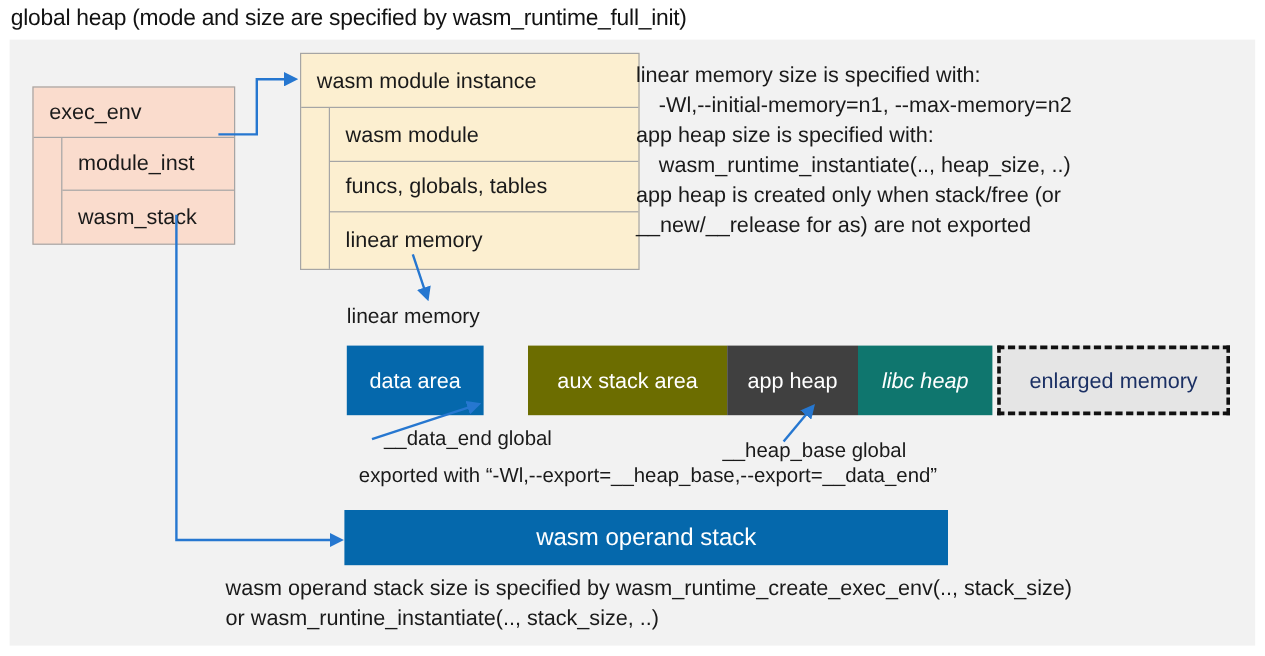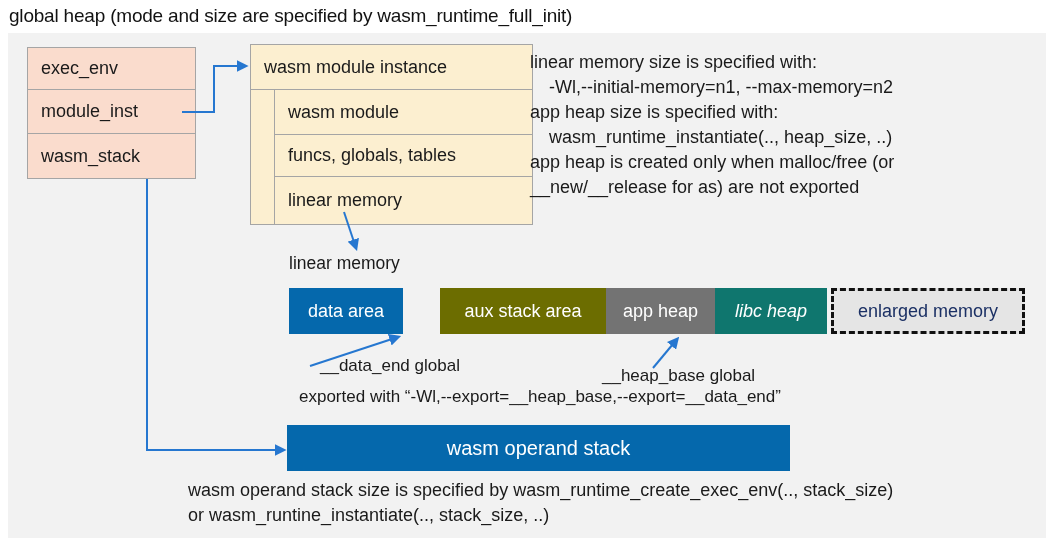"exec_env" .box.salmon { margin-top: none -> 25px }
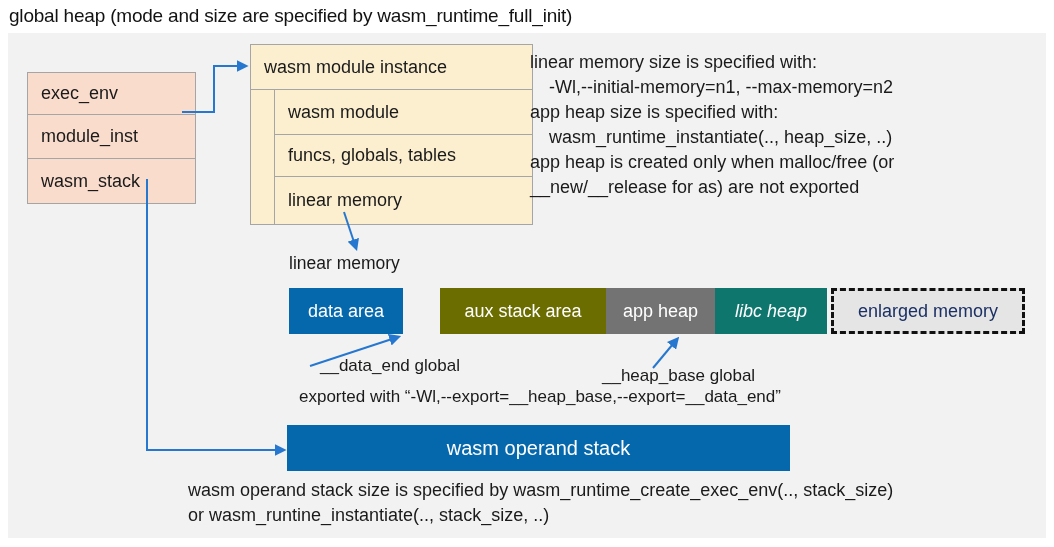"module_inst" div.box-body { flex-direction: column -> none }
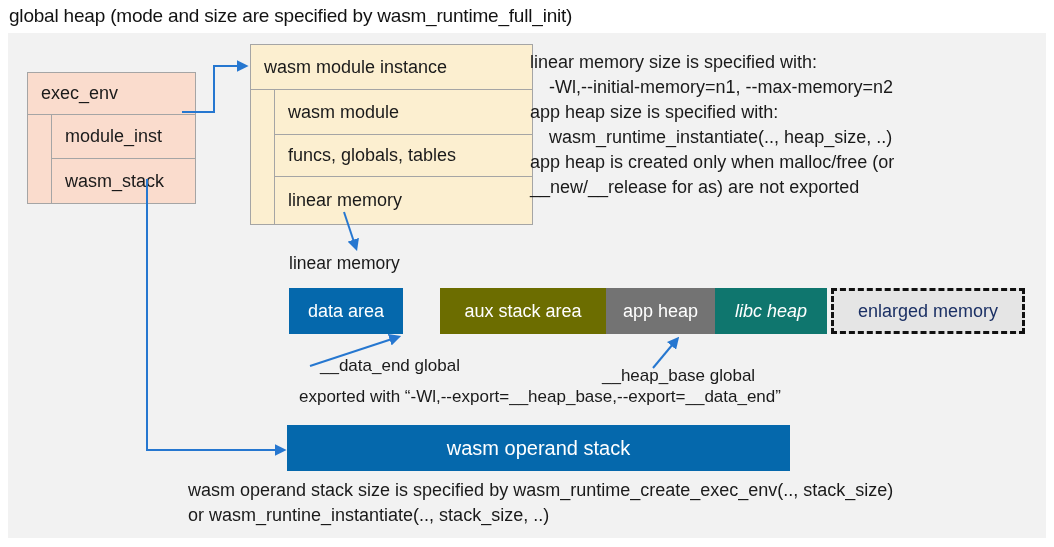"app heap is created only" div { text: malloc/free -> stack/free }
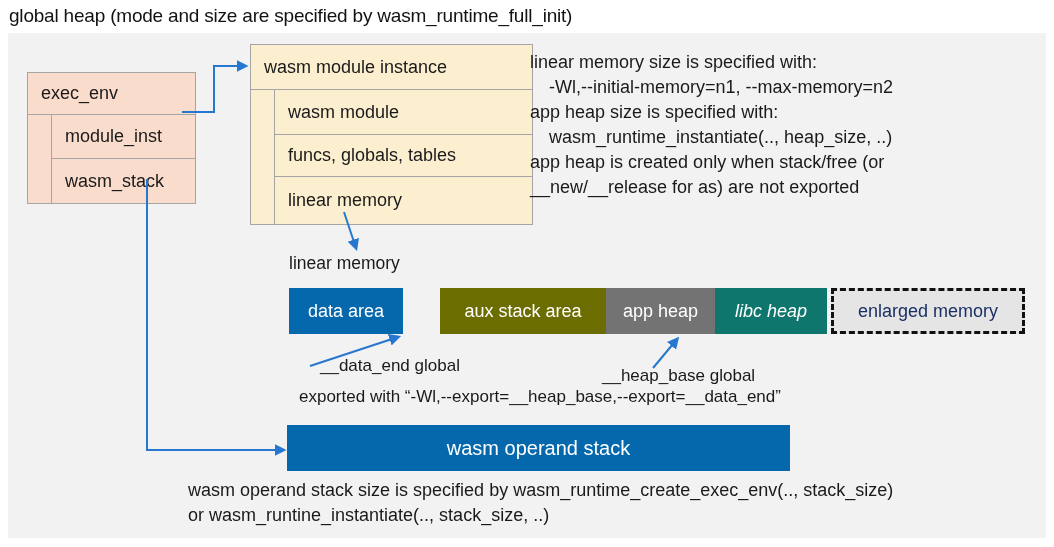"data area" .membar { height: 46px -> 58px }
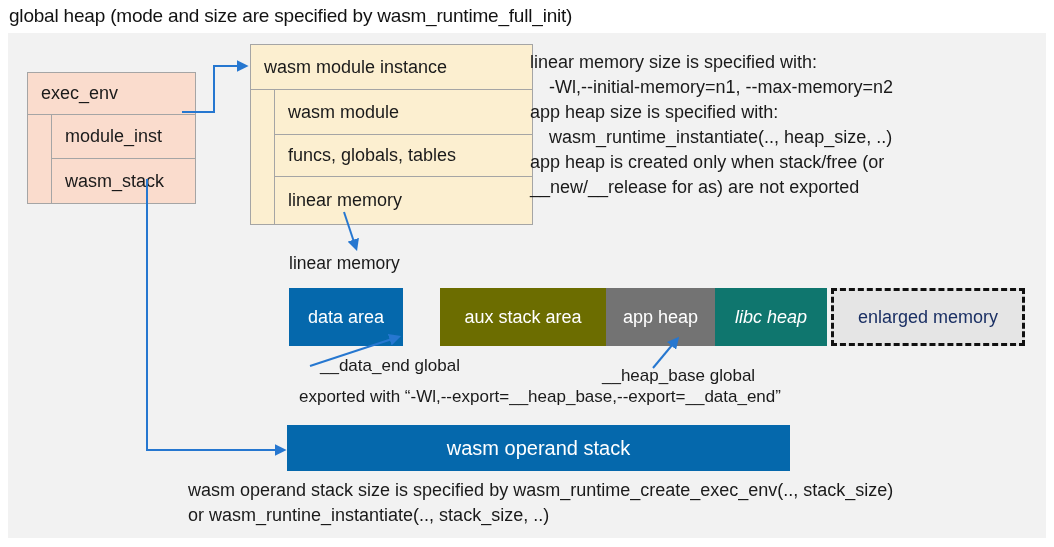"app heap" div.seg { background-color: #737373 -> #404040 }
